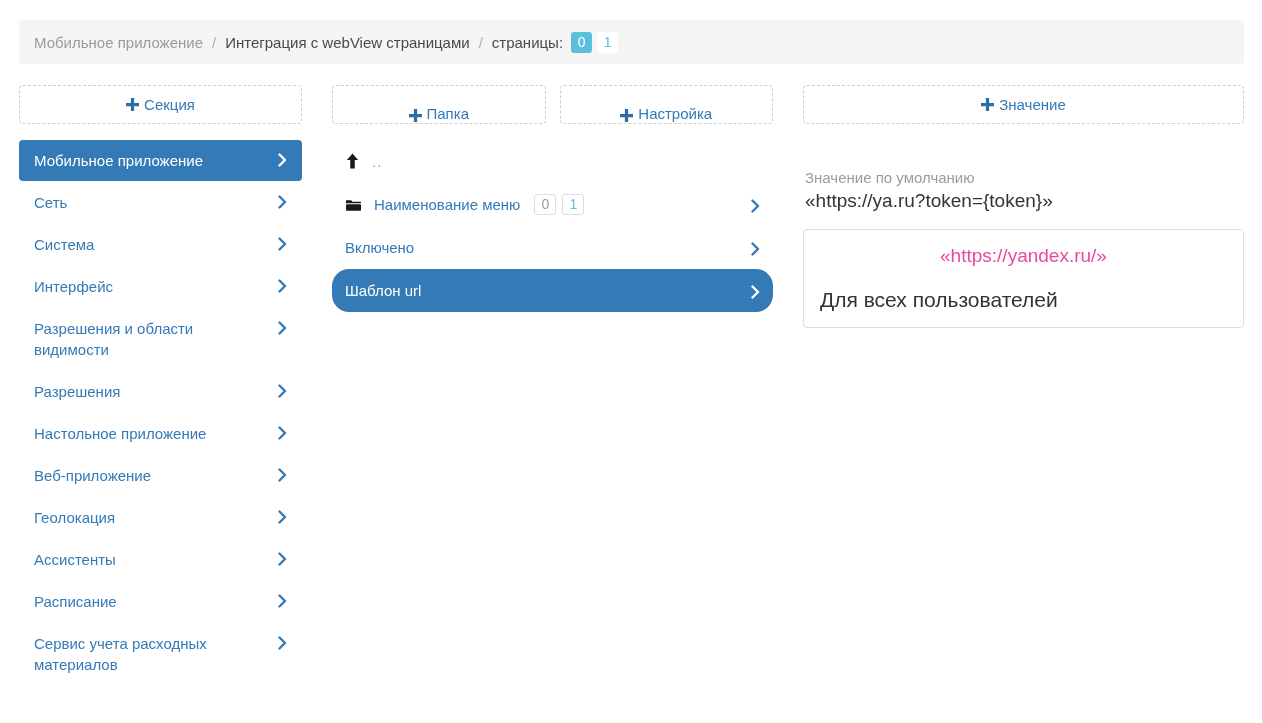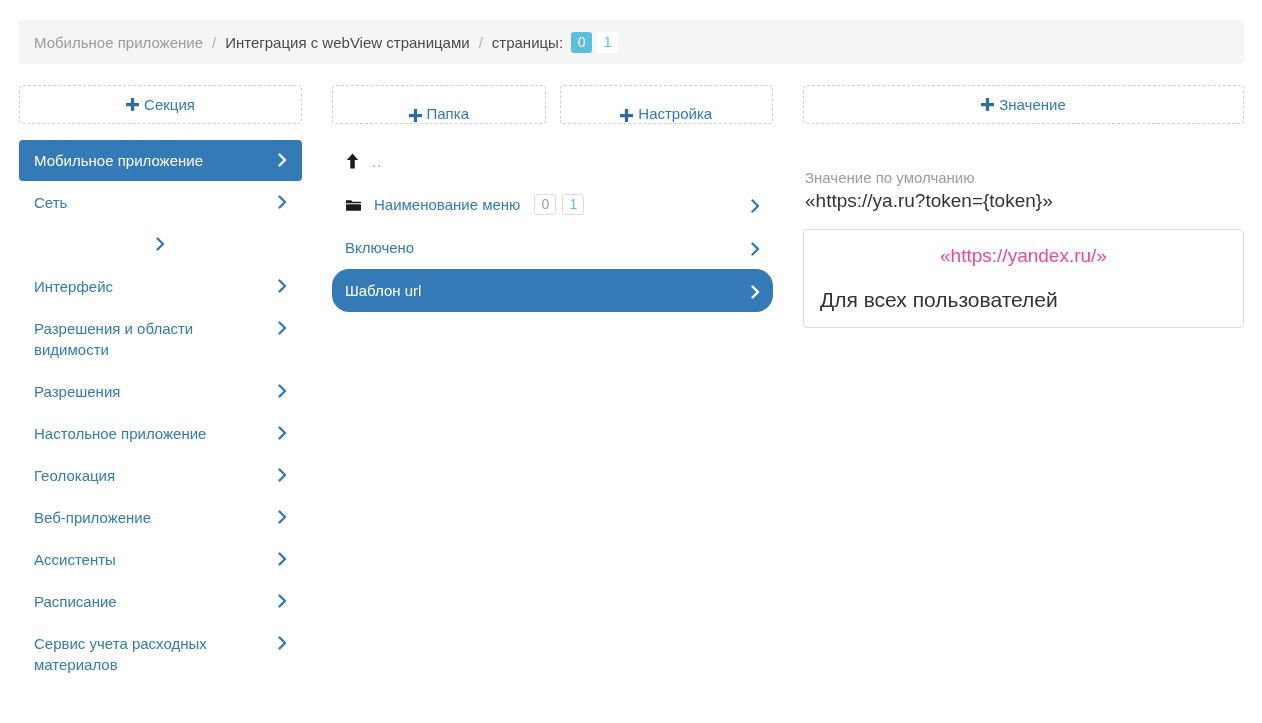"Система" span.label { html: none -> <span>Система</span> }
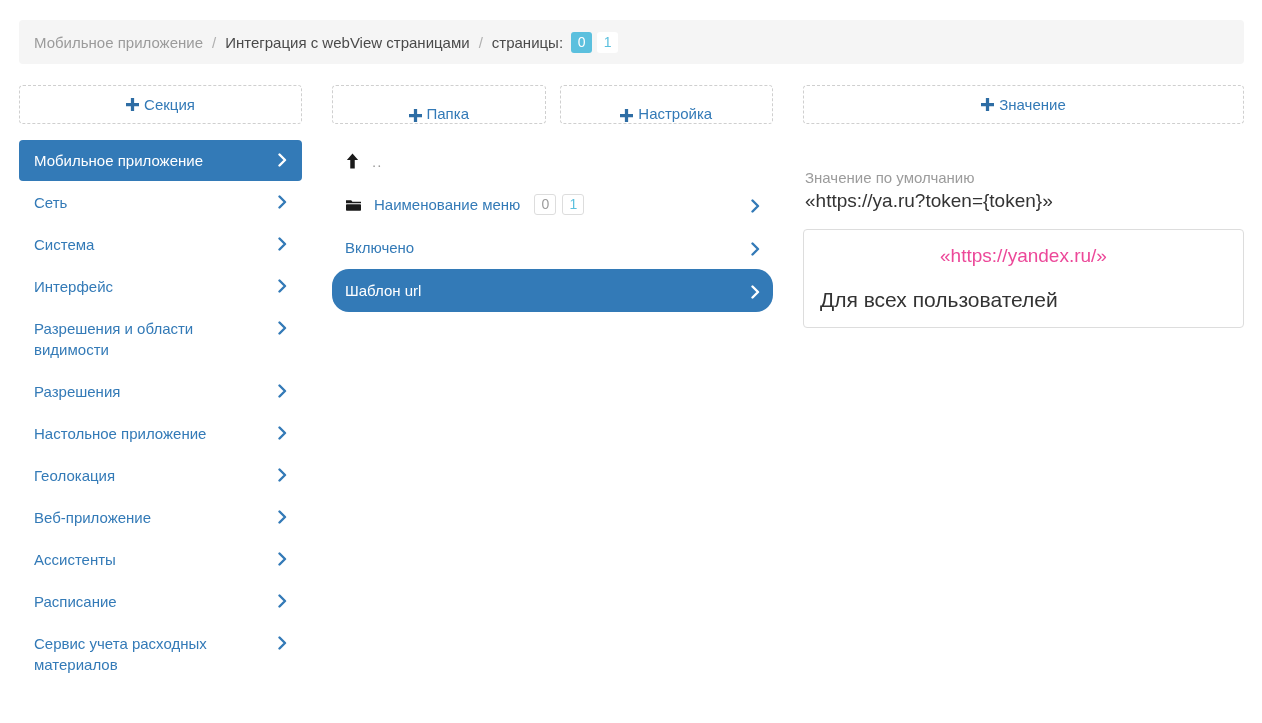"Геолокация" div.nav-item { order: before "Веб-приложение" -> after "Веб-приложение" }
